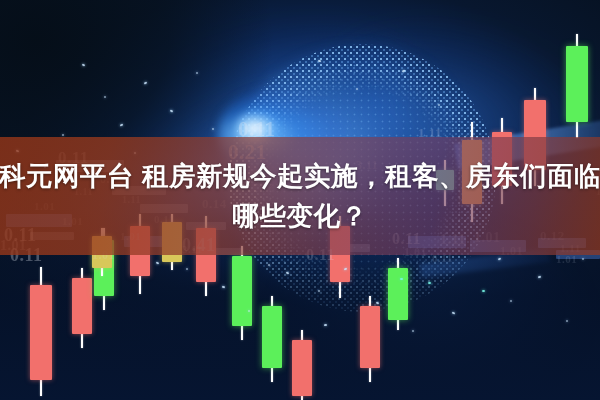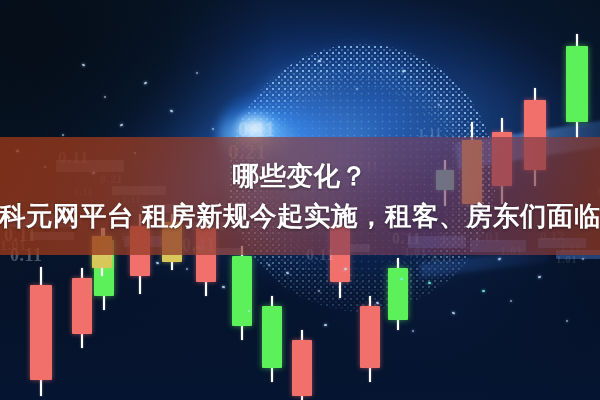"哪些变化？" div.headline { order: before "科元网平台 租房新规今起实施，租客、房东们面临" -> after "科元网平台 租房新规今起实施，租客、房东们面临" }
